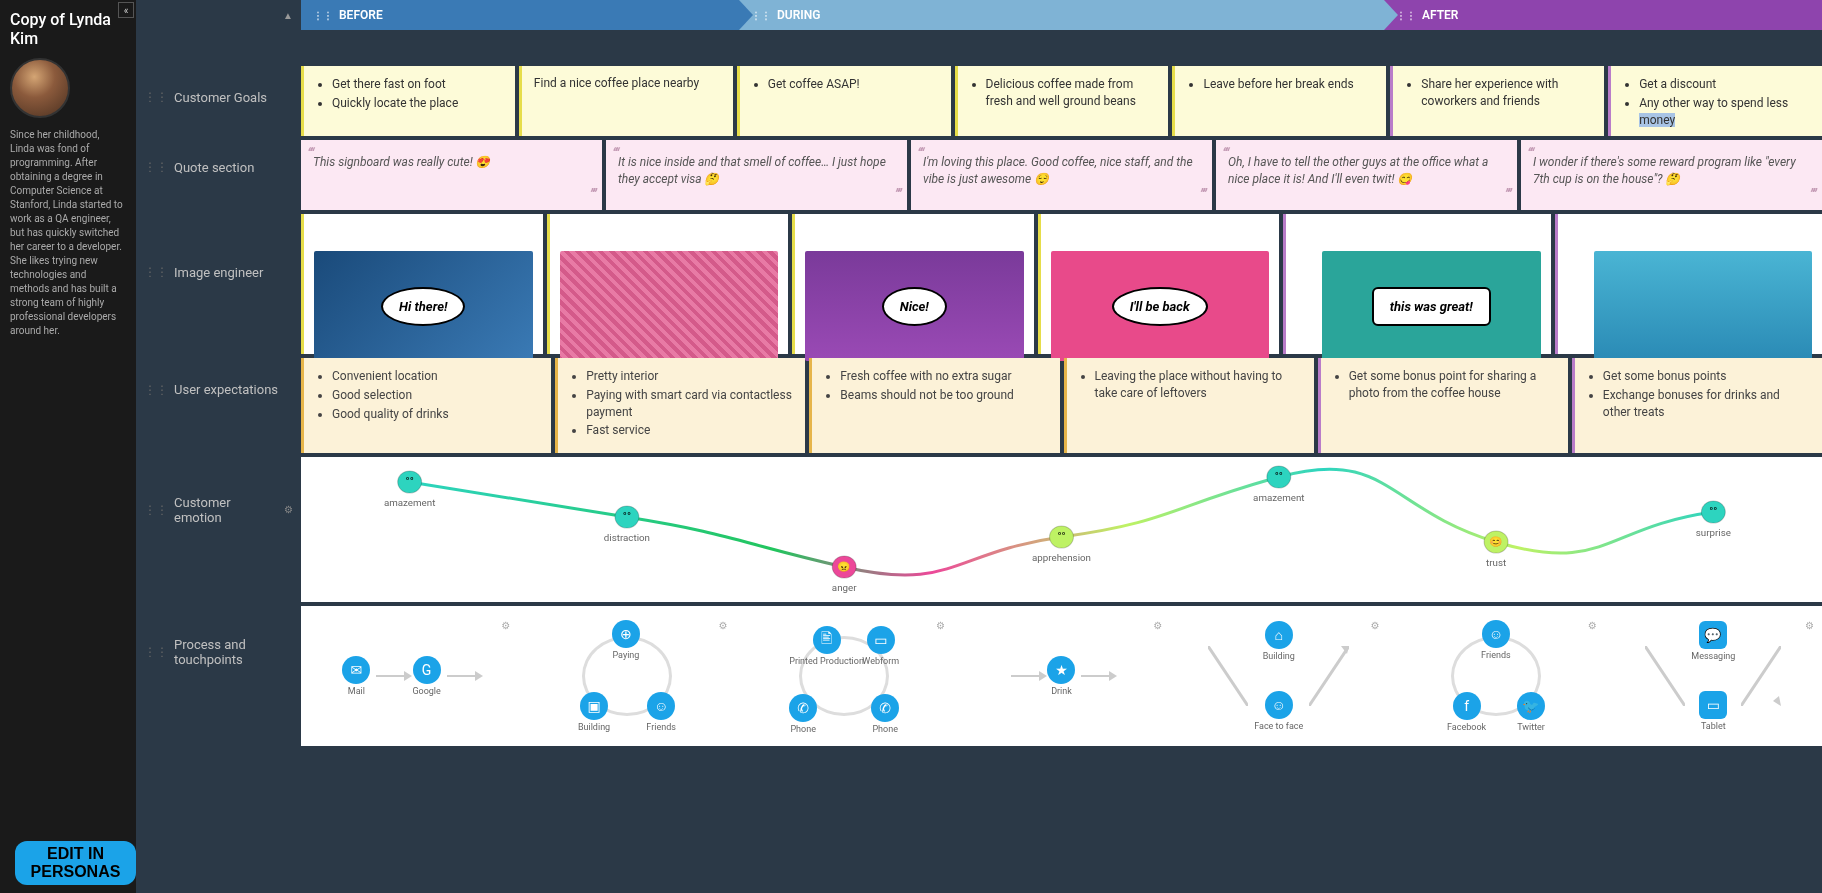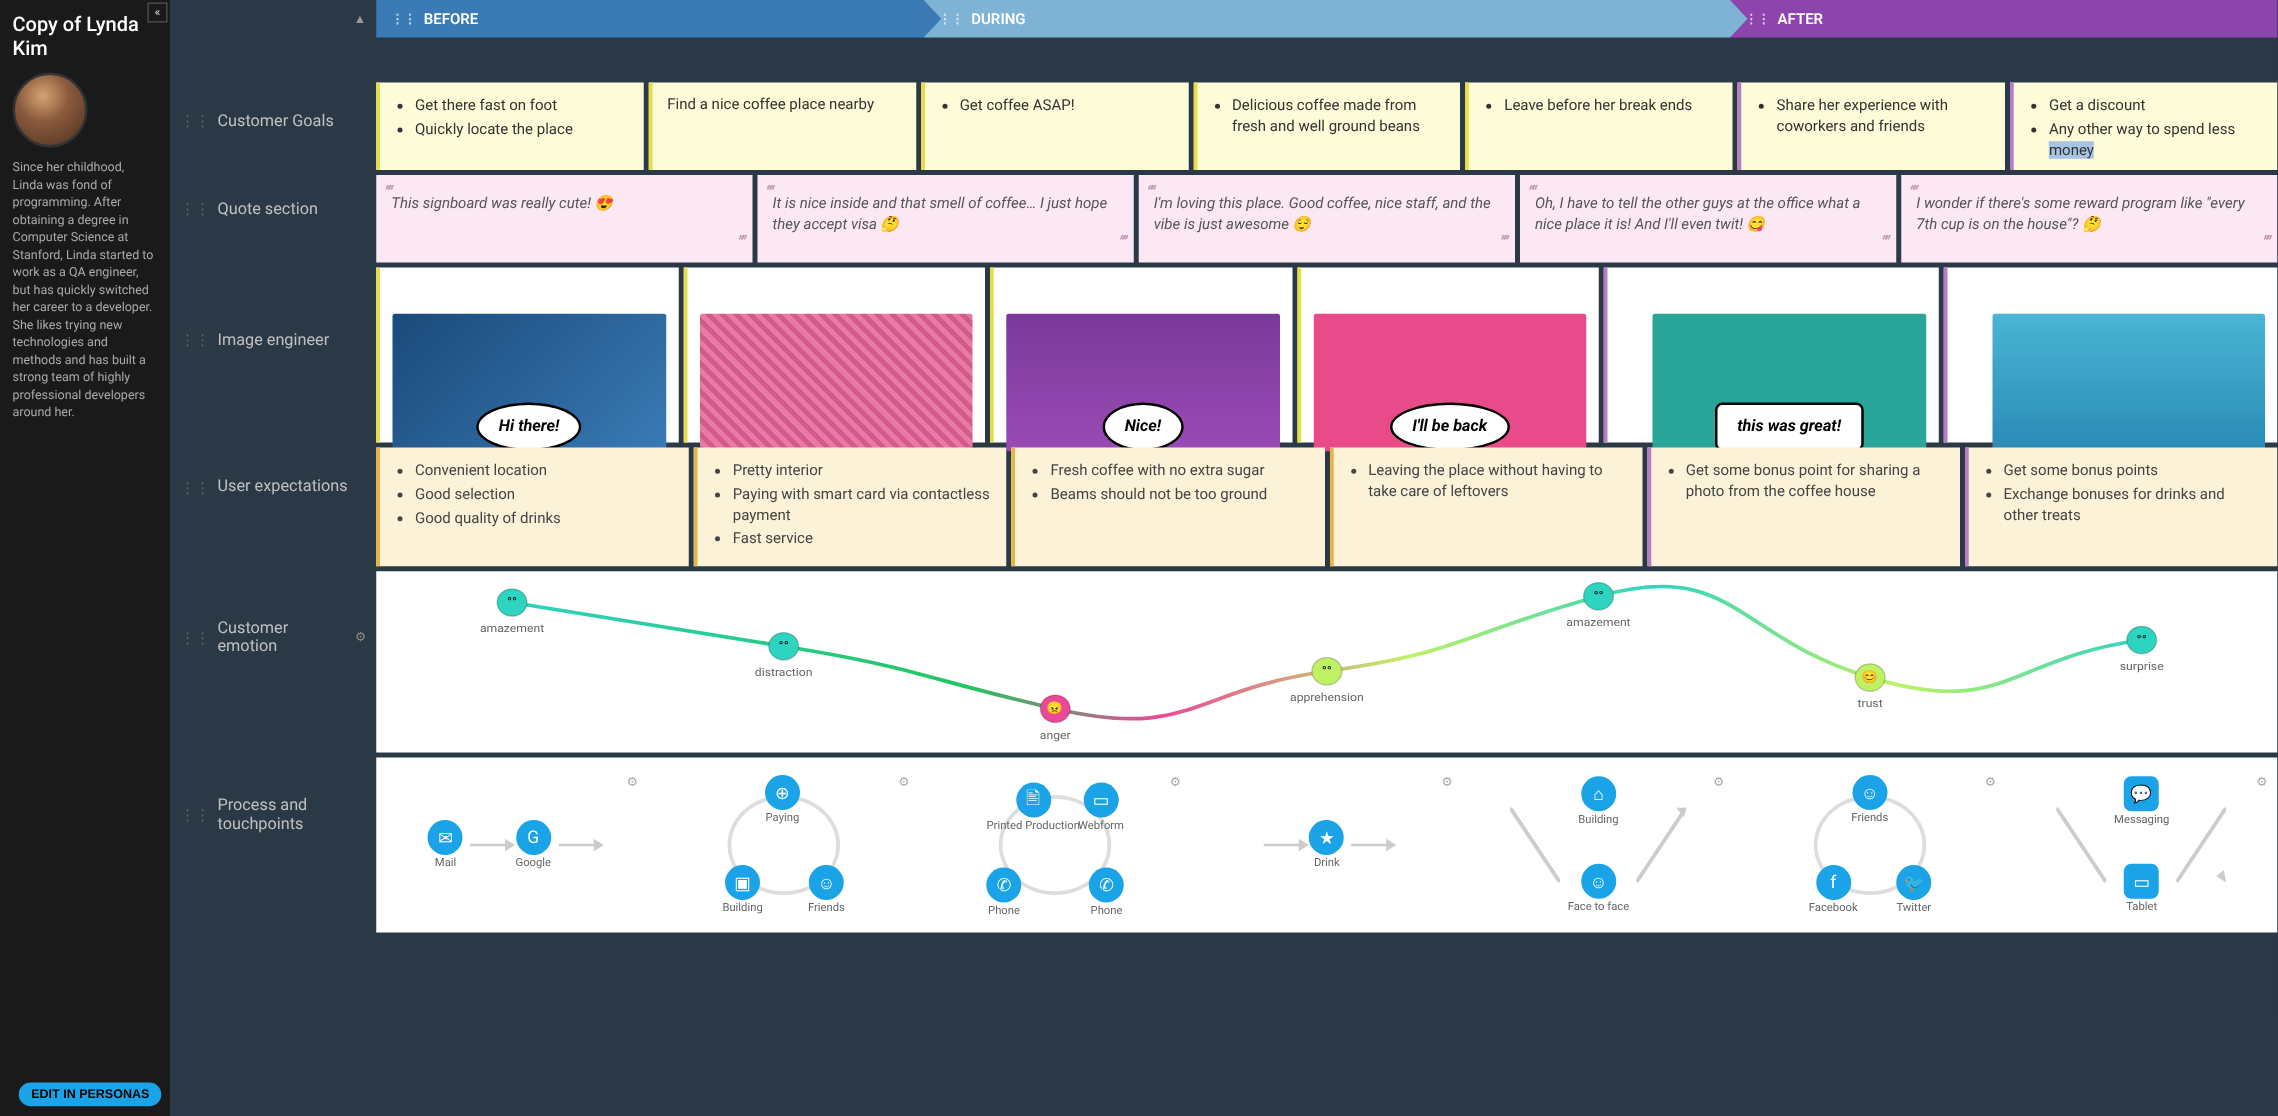"Hi there!" .popart { align-items: flex-end -> center }
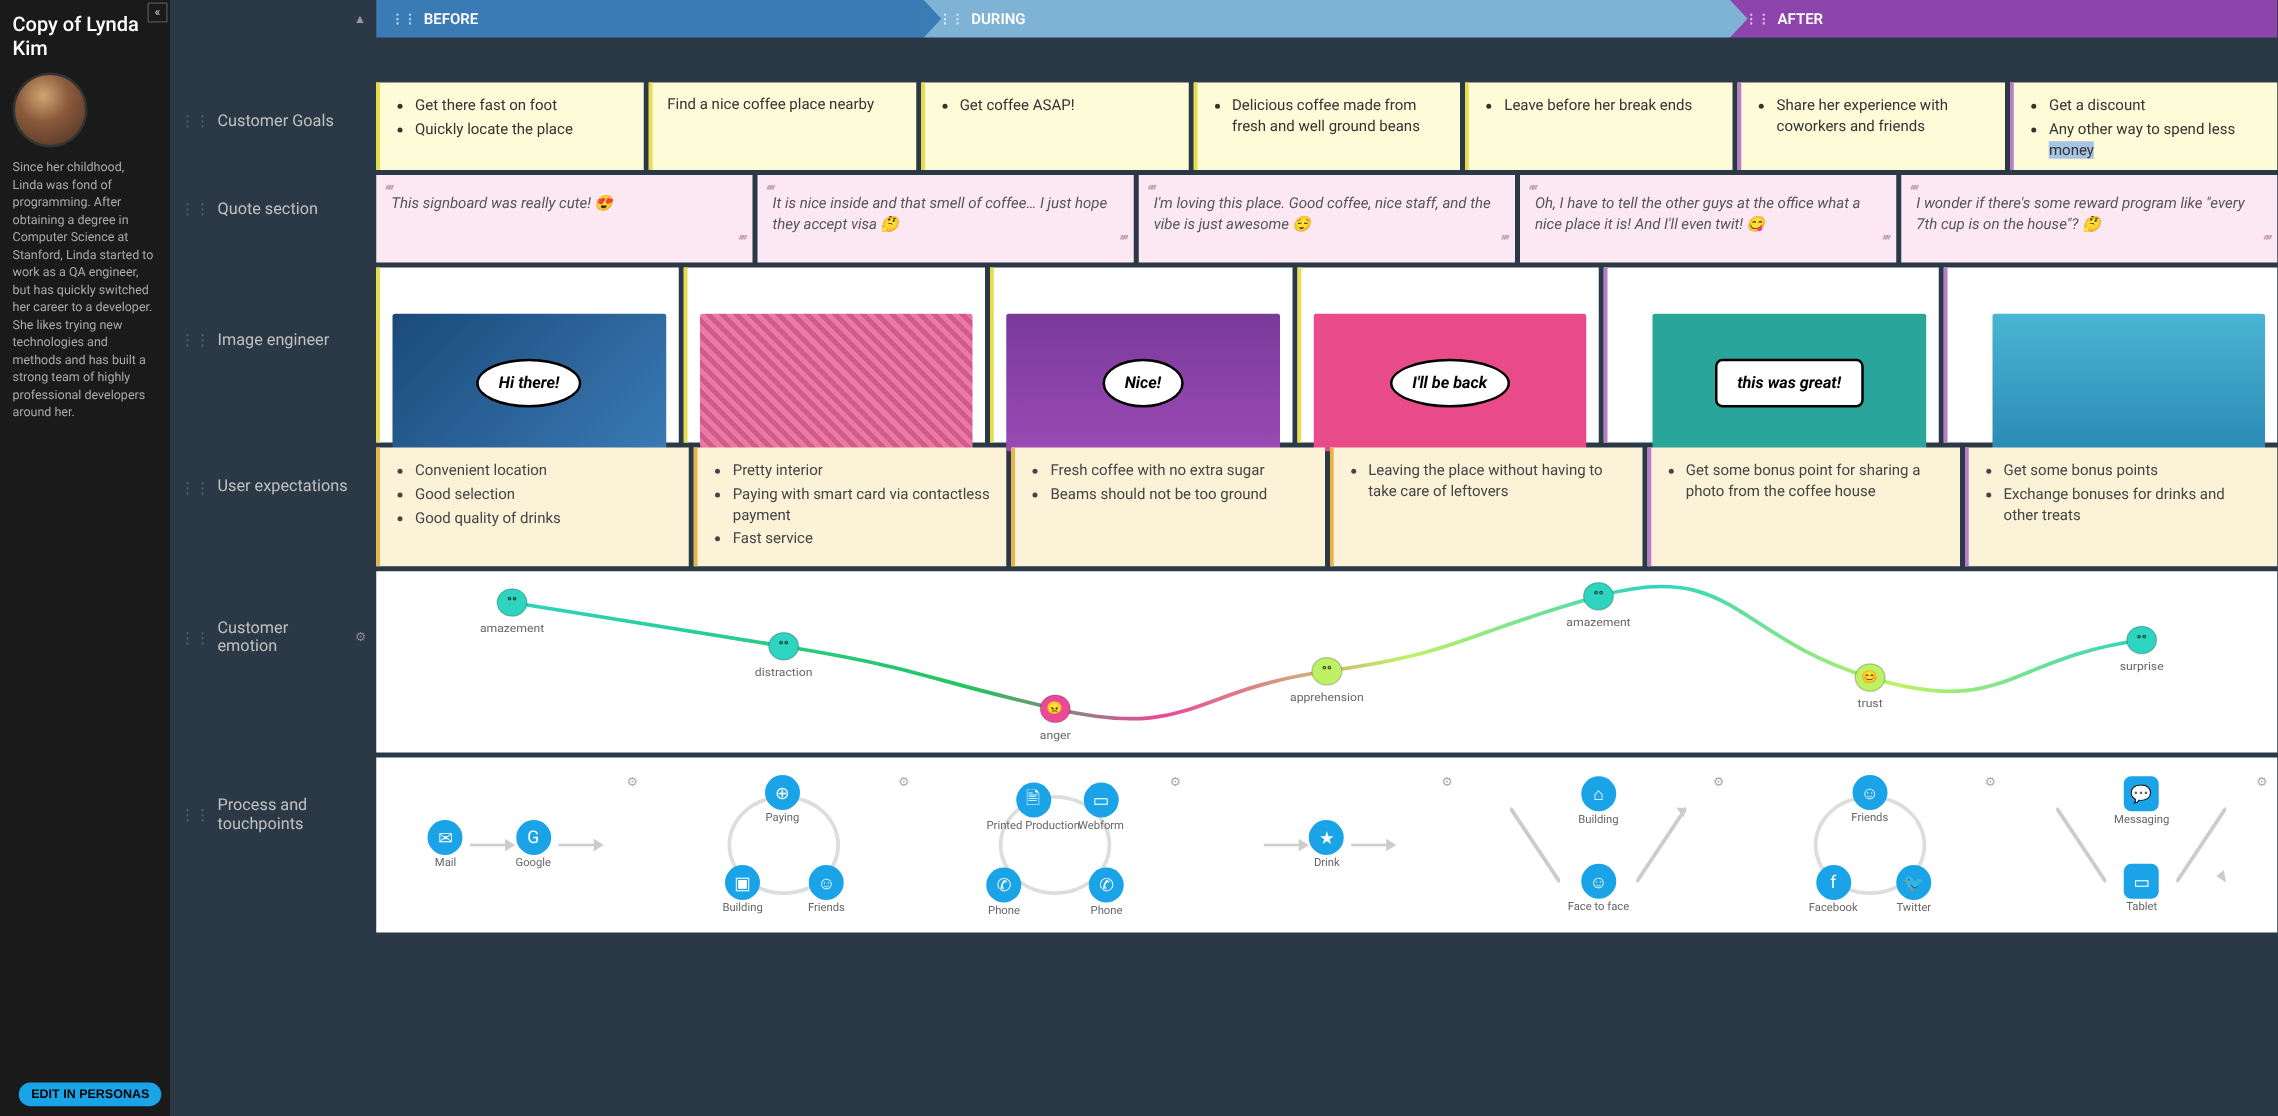"EDIT IN PERSONAS" .edit-btn { font-size: 10px -> 16px }
